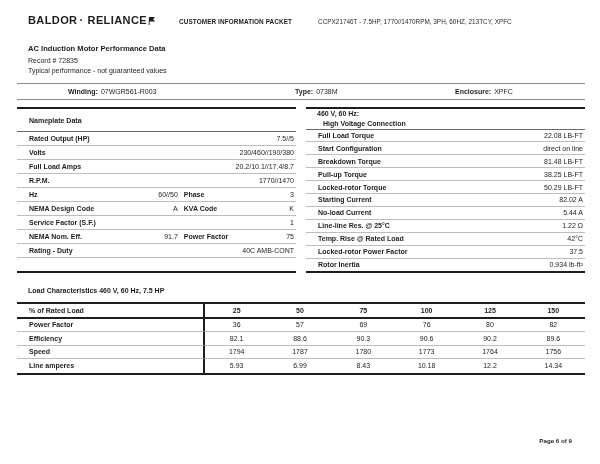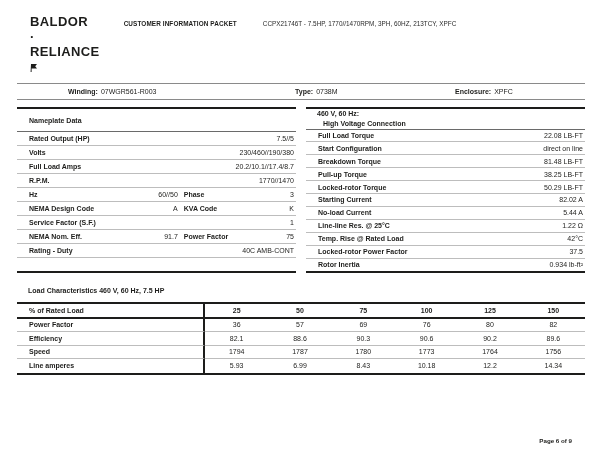"BALDOR" .logo { flex-direction: column -> none; font-size: 13px -> 11px }
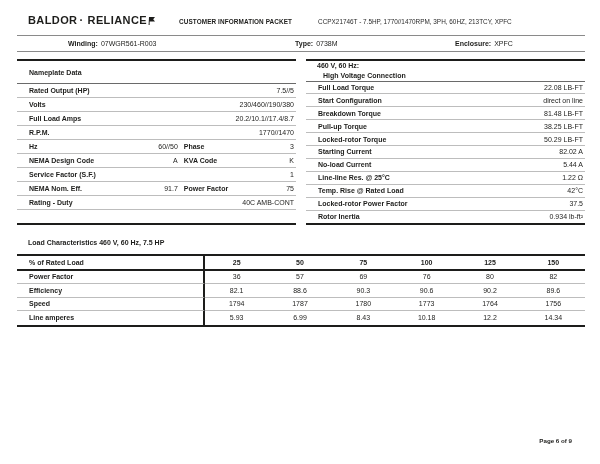"AC Induction Motor Performance Data" div.title-block { html: none -> <div> <div>AC Induction Motor Performance Data</div> <div>Record # 72835</div> <div>Typical performance - not guaranteed values</div> </div> }
